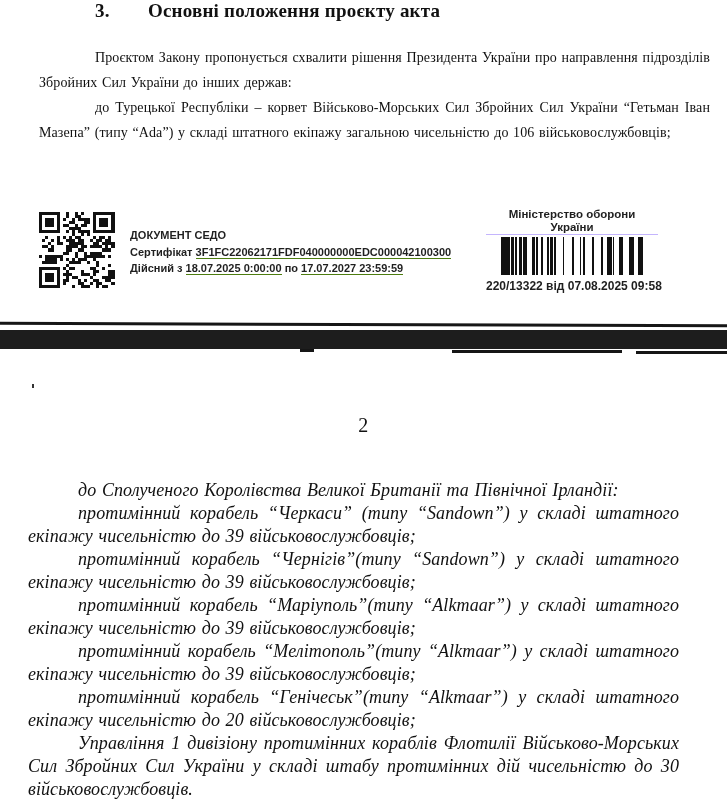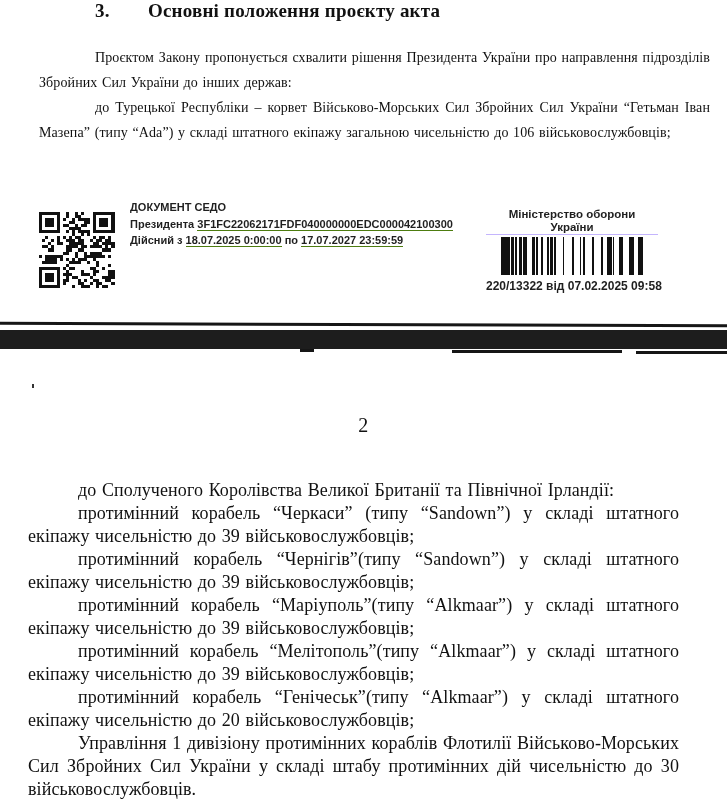"ДОКУМЕНТ СЕДО" .sedo-text { top: 199px -> 227px }
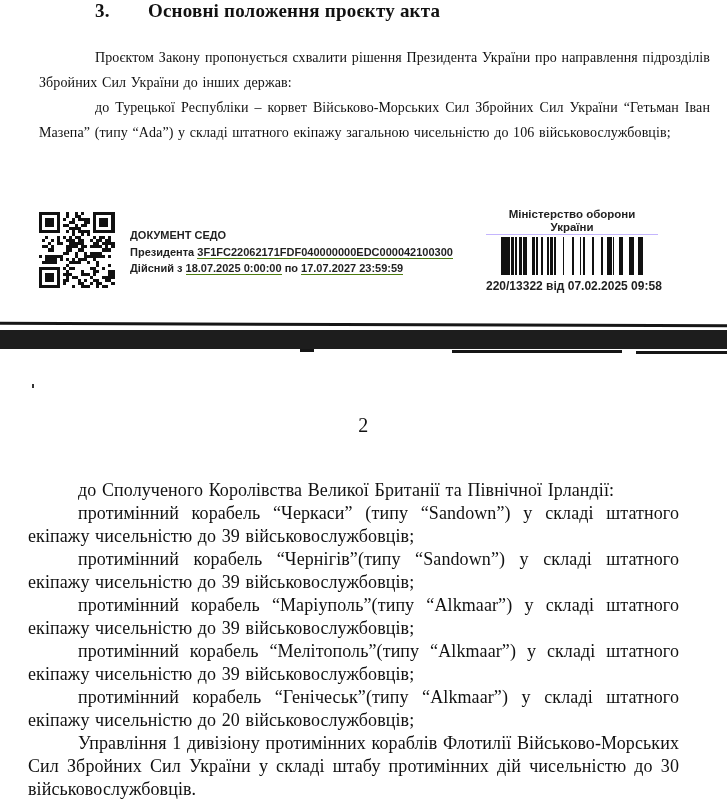"Президента" span { text: Президента -> Сертифікат }
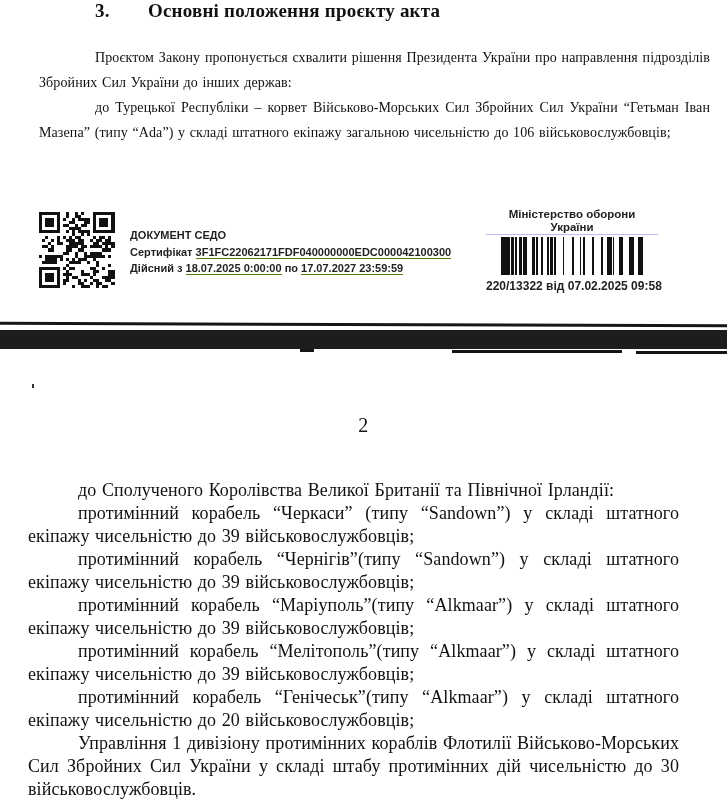"220/13322 від 07.02.2025 09:58" div.mod-reg { text: 07.02.2025 -> 07.08.2025 }
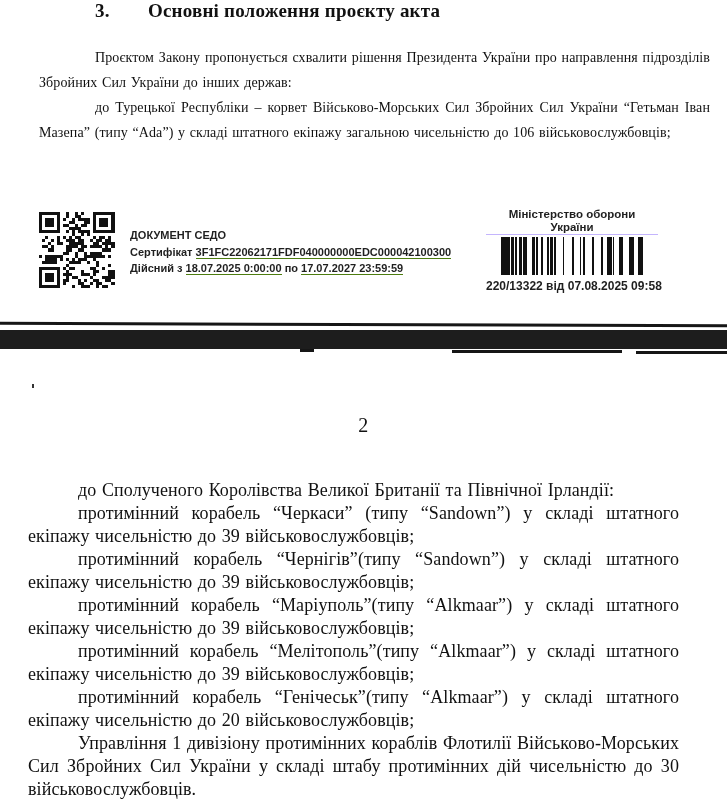"до Сполученого Королівства Великої" .p2-body { font-style: none -> italic }
